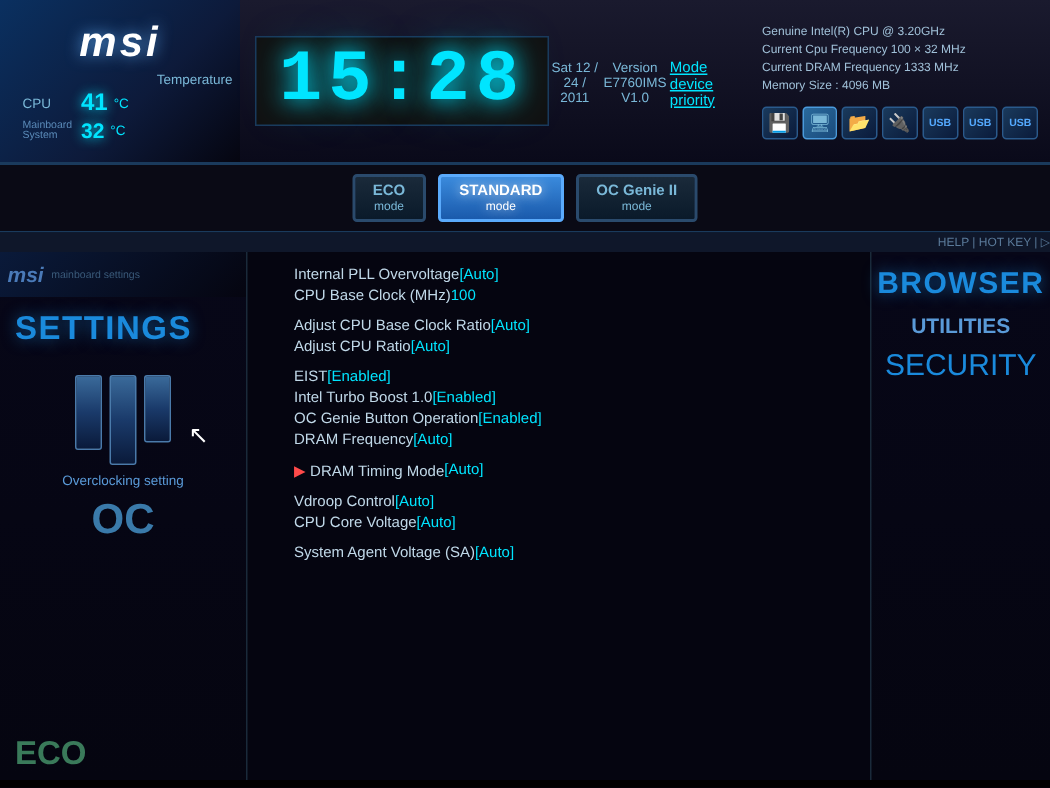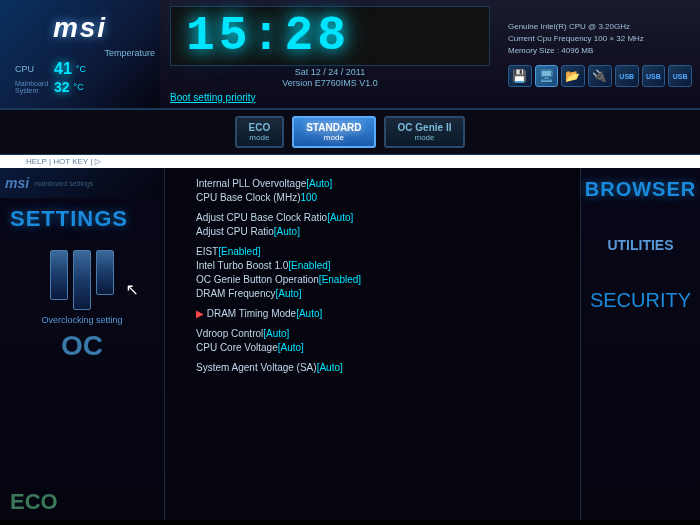"15:28" .header-middle { align-items: none -> center; flex-direction: column -> row }
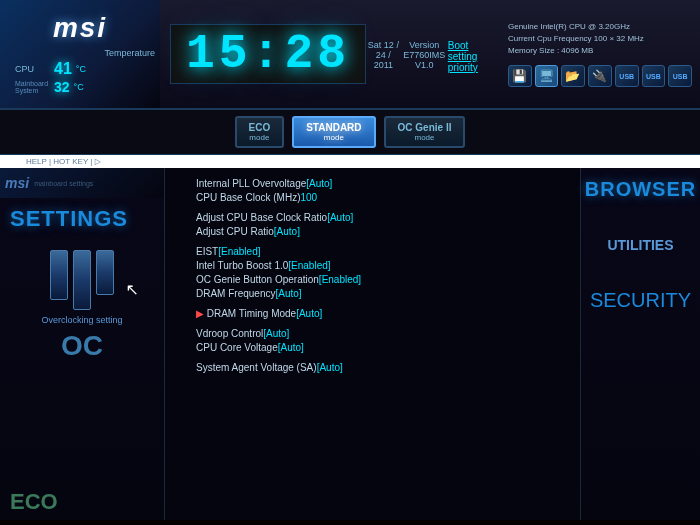"Boot setting priority" div.boot-device { text: Boot setting -> Mode device }
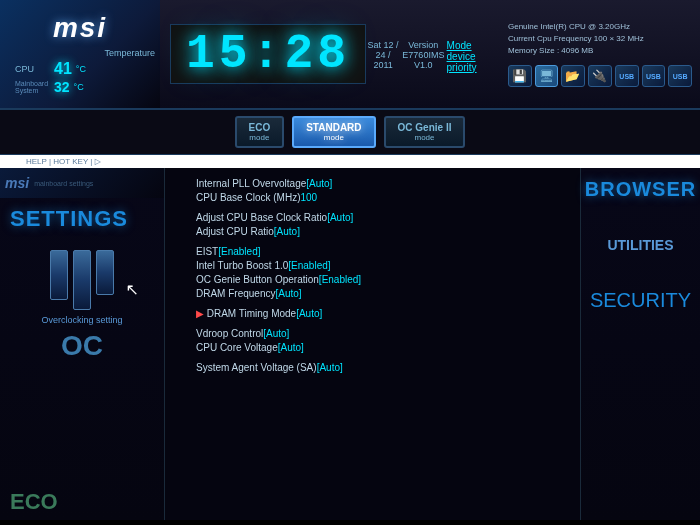"Current DRAM Frequency 1333 MHz" div { html: none -> <div>Current DRAM Frequency 1333 MHz</div> }
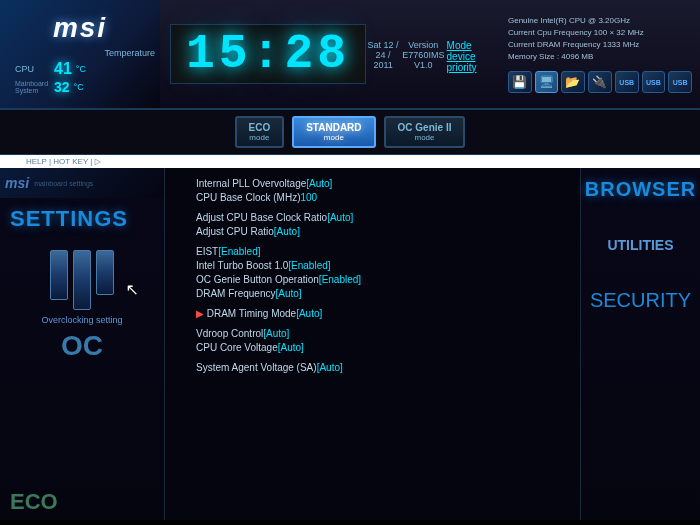"HELP | HOT KEY |" .help-bar { background: #ffffff -> #0f172a; padding: 2px 26px -> 2px 0; text-align: none -> right }
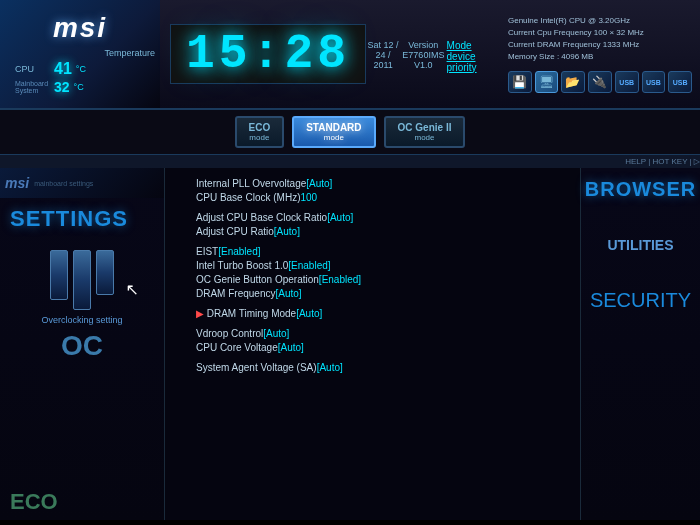"BROWSER" .right-sidebar { gap: 36px -> 8px }
